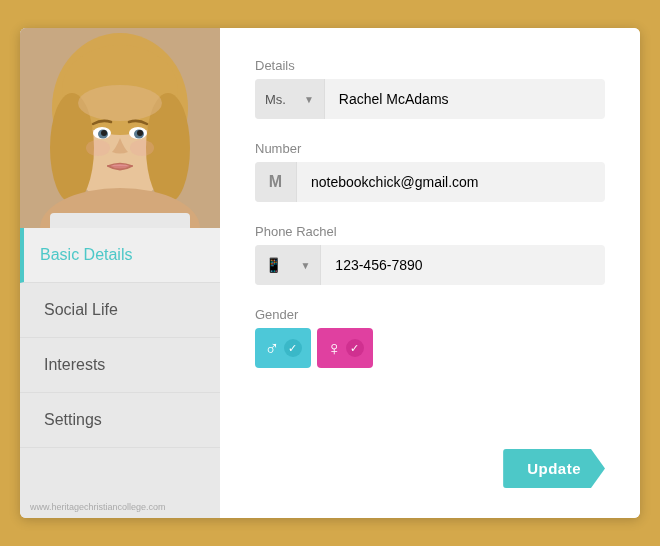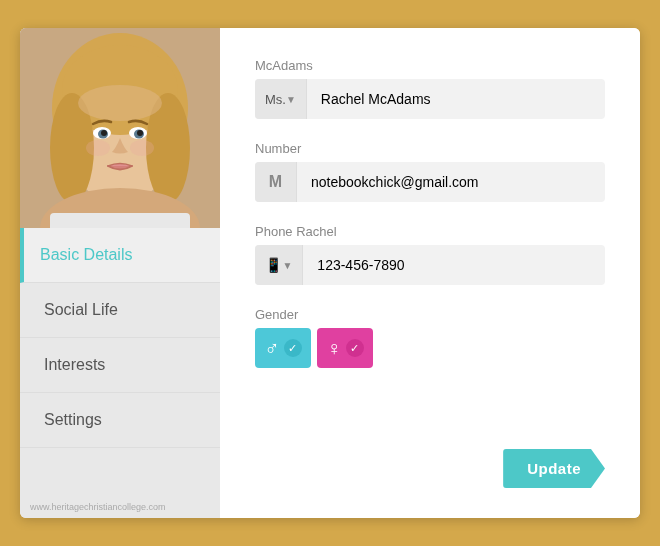"McAdams" div.field-label { text: McAdams -> Details }
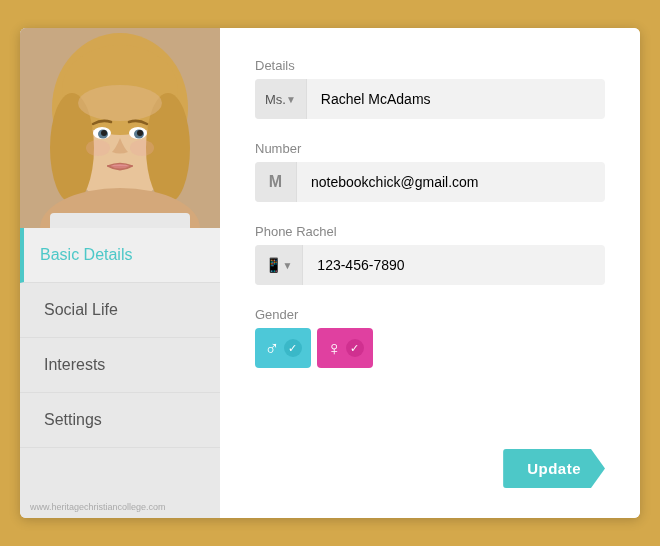"Ms." .input-prefix { gap: 0 -> 18px }
